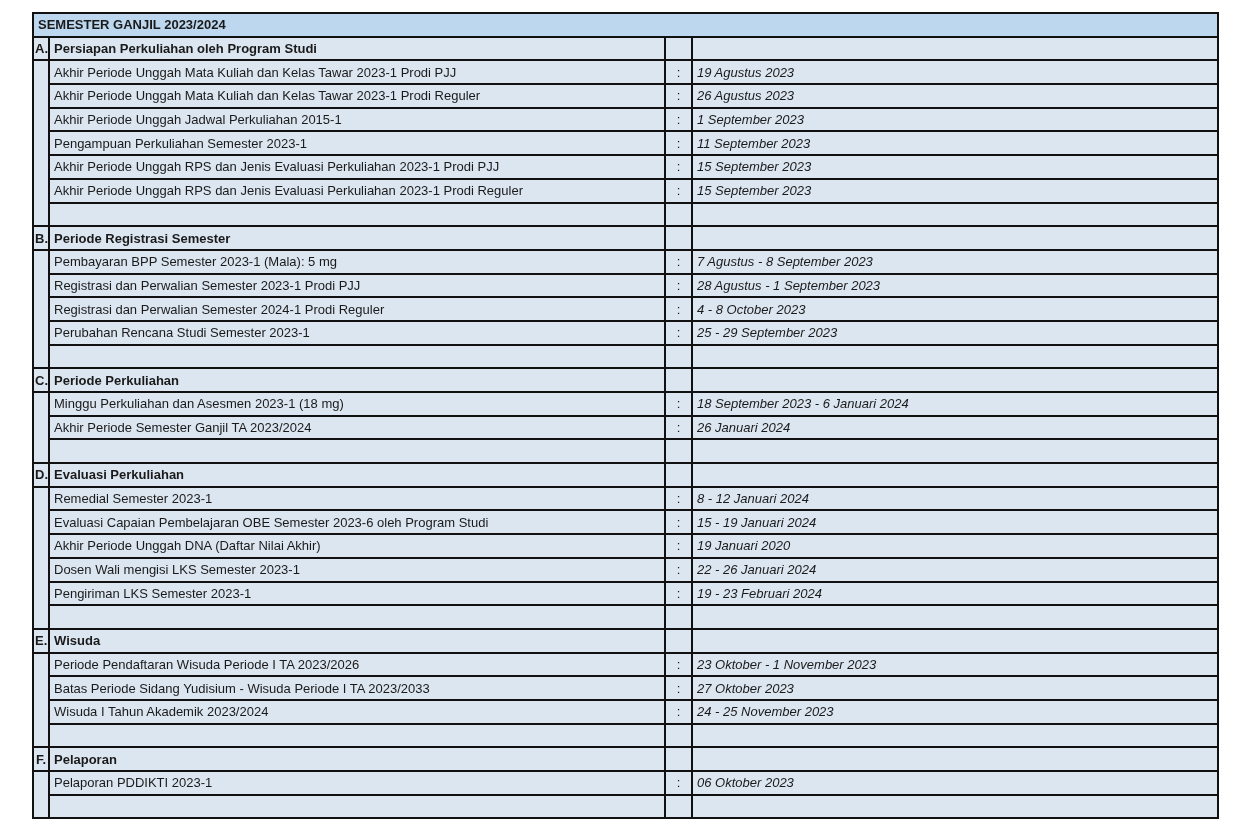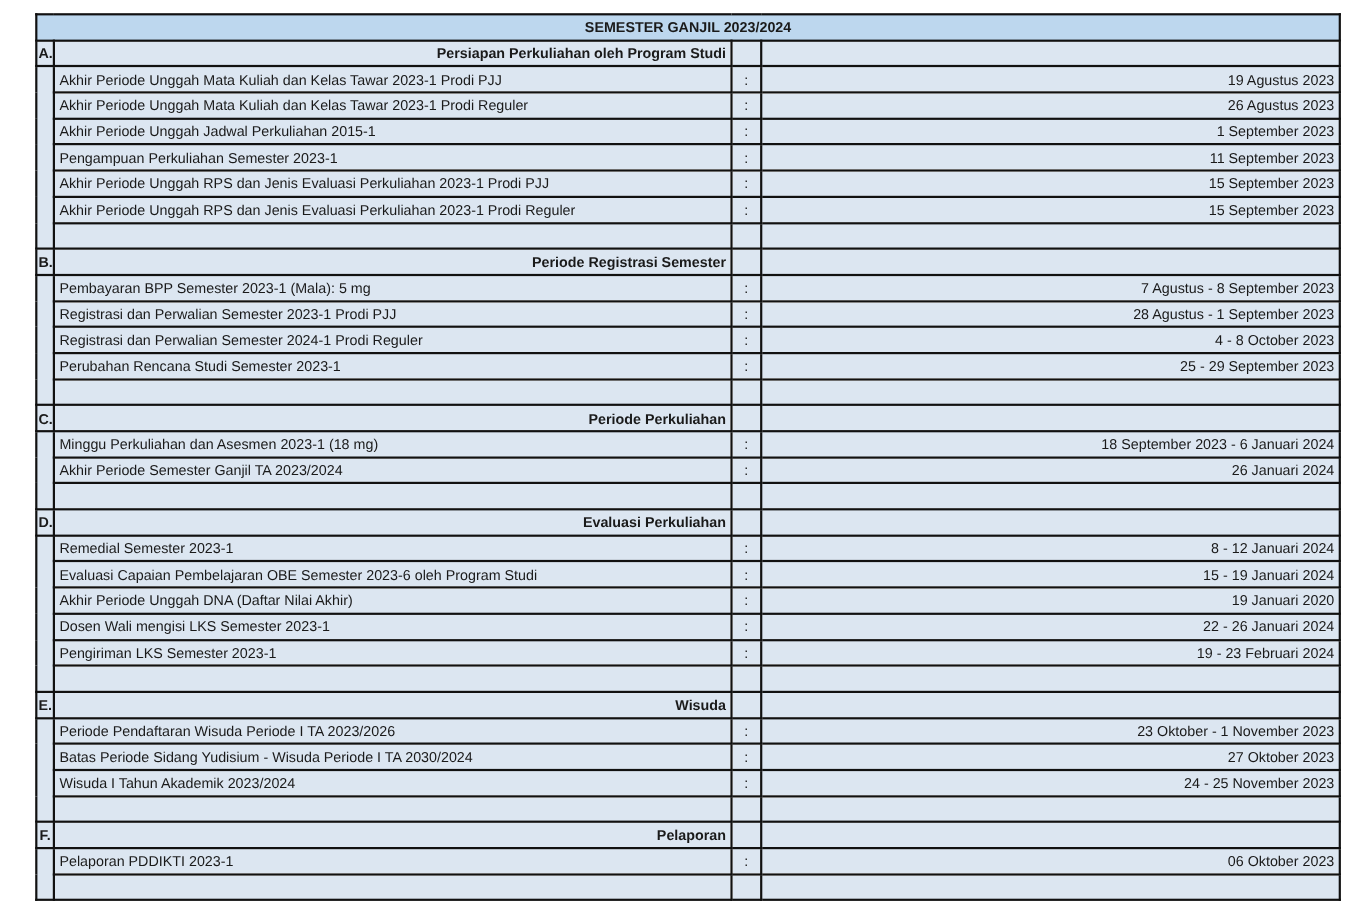"SEMESTER GANJIL 2023/2024" td.title-cell { text-align: center -> left }
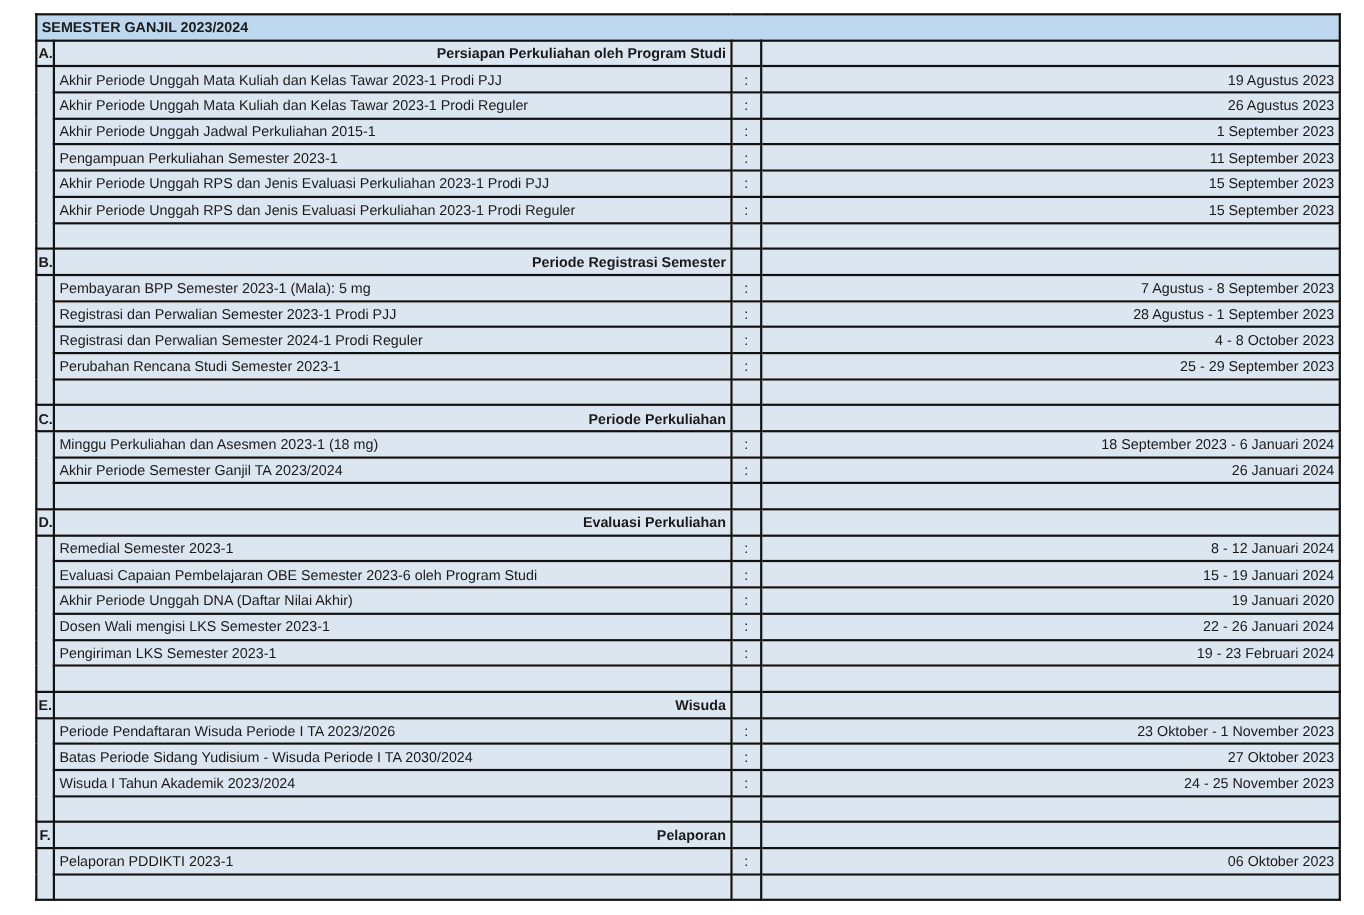"Persiapan Perkuliahan oleh Program Studi" td.section-title { text-align: right -> none }
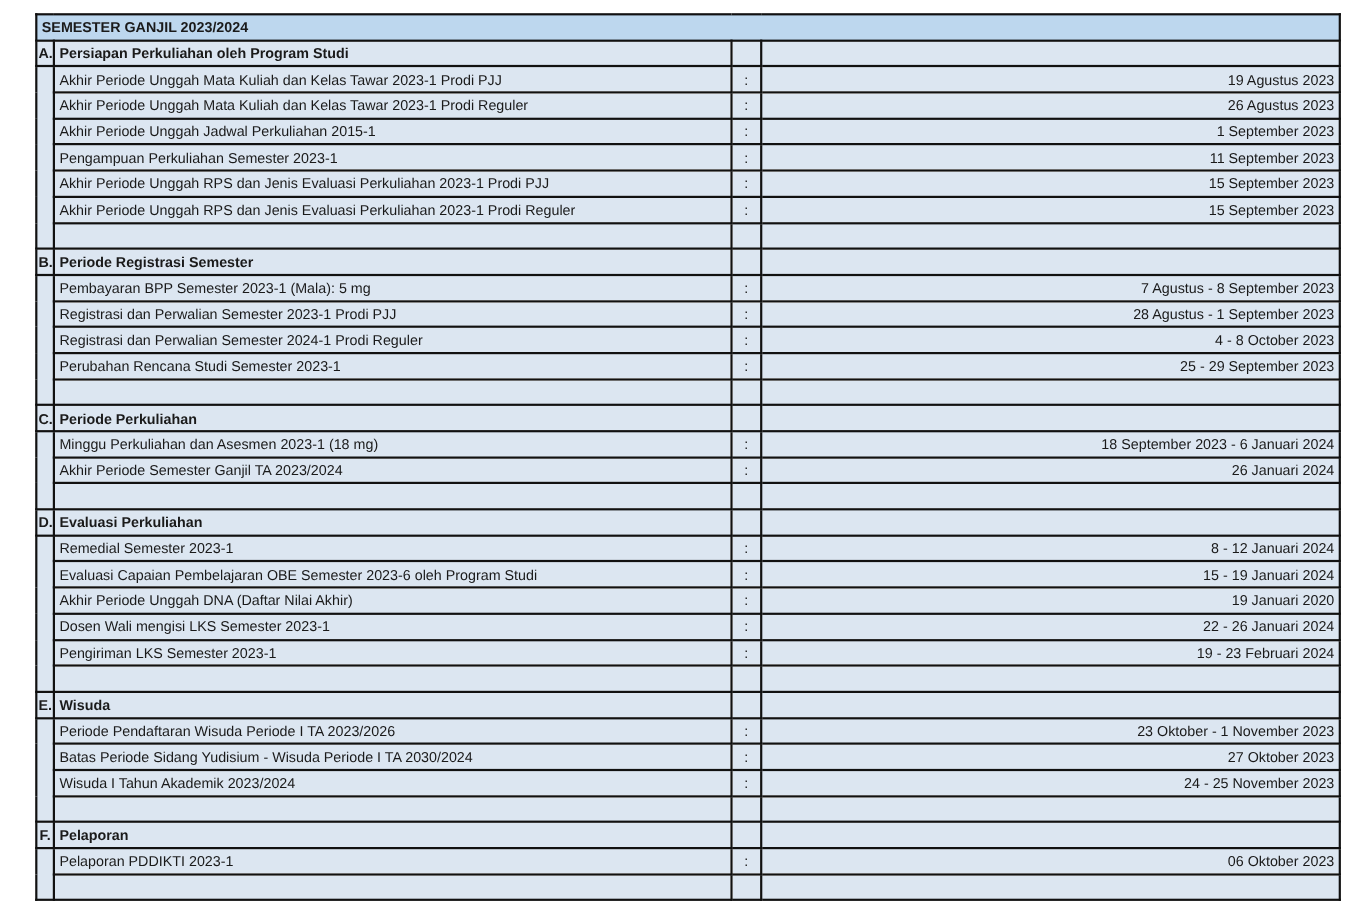"19 Agustus 2023" td.date { font-style: none -> italic; text-align: right -> left }
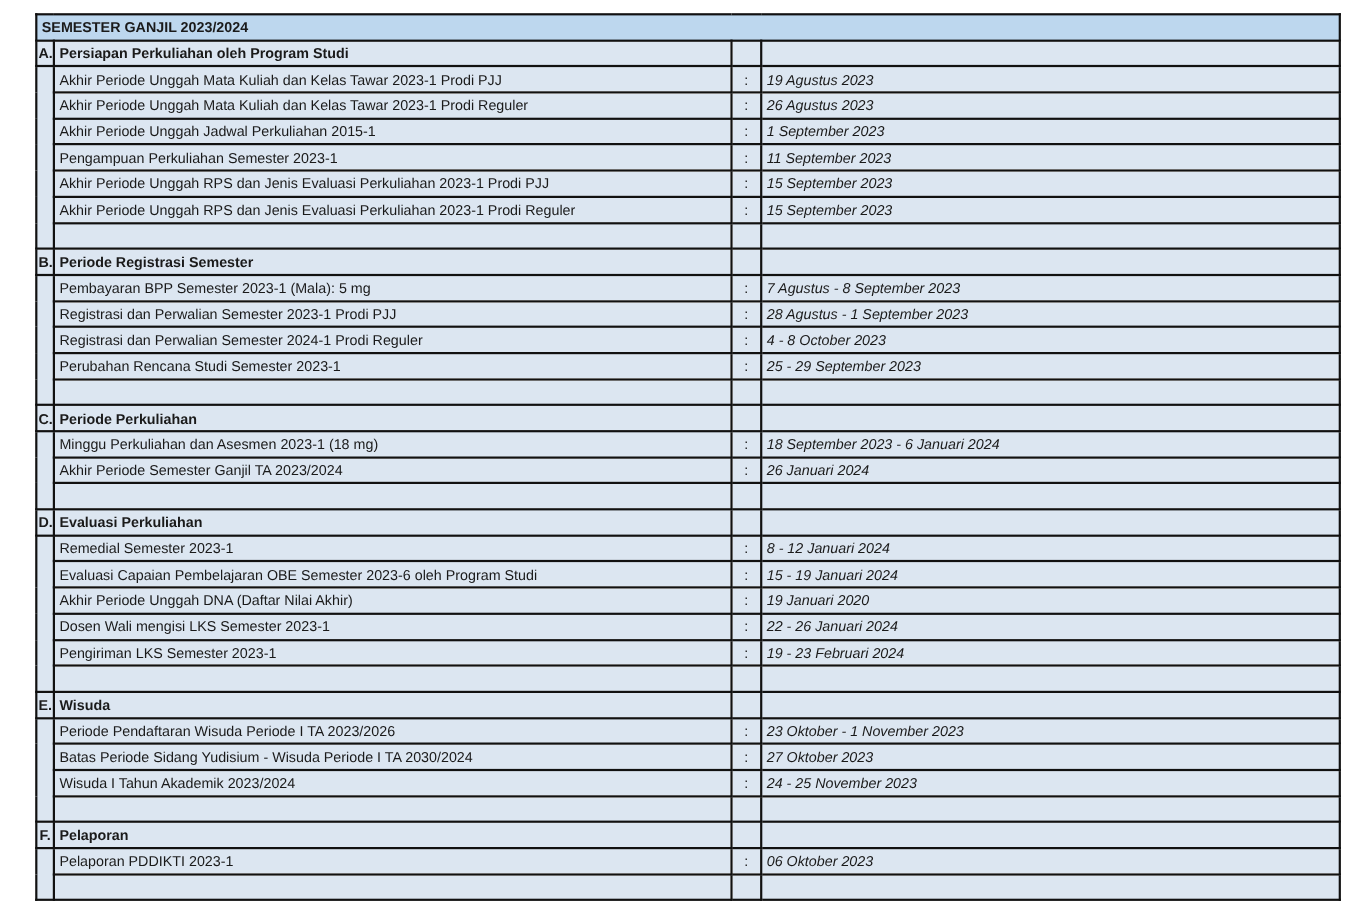"Batas Periode Sidang Yudisium -" td { text: 2030/2024 -> 2023/2033 }
